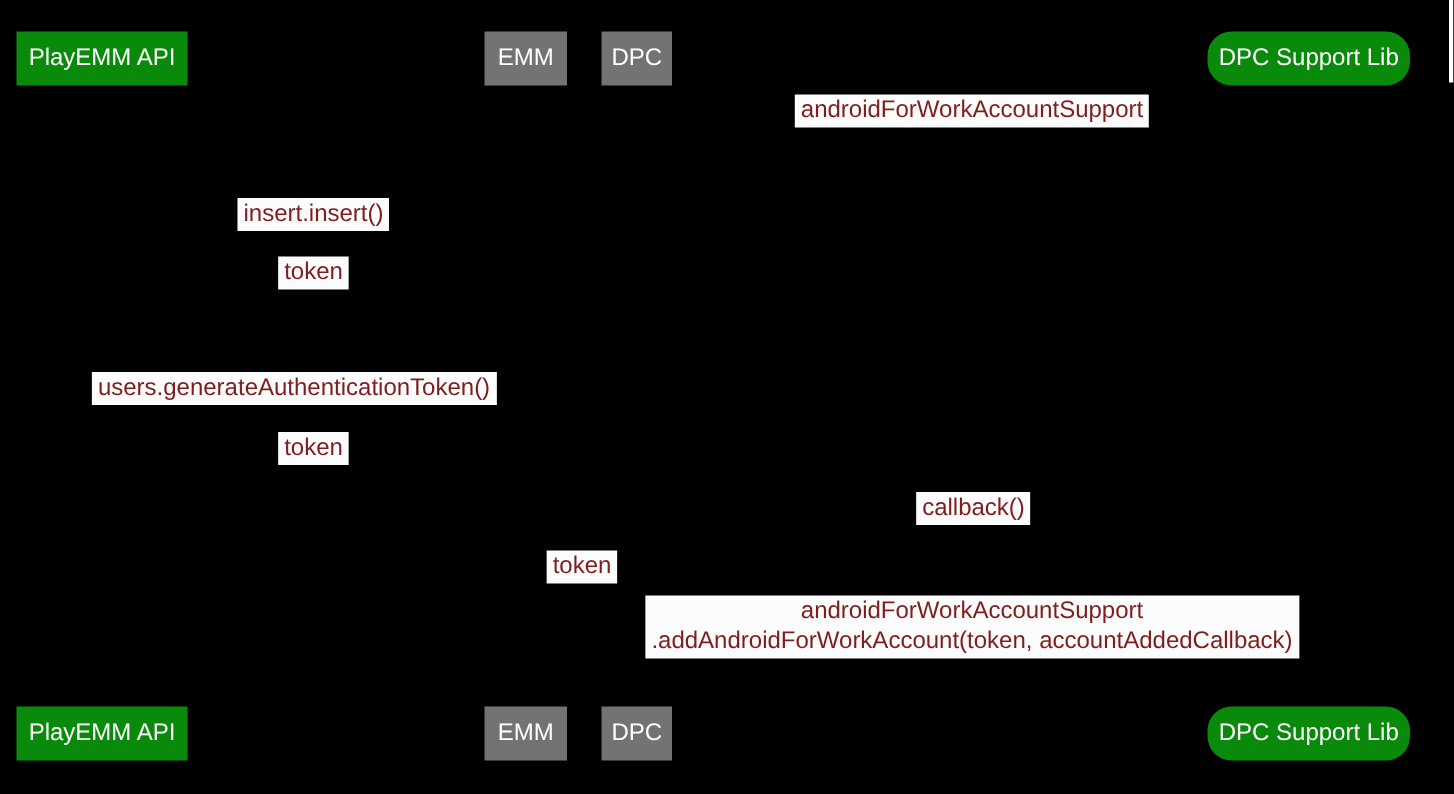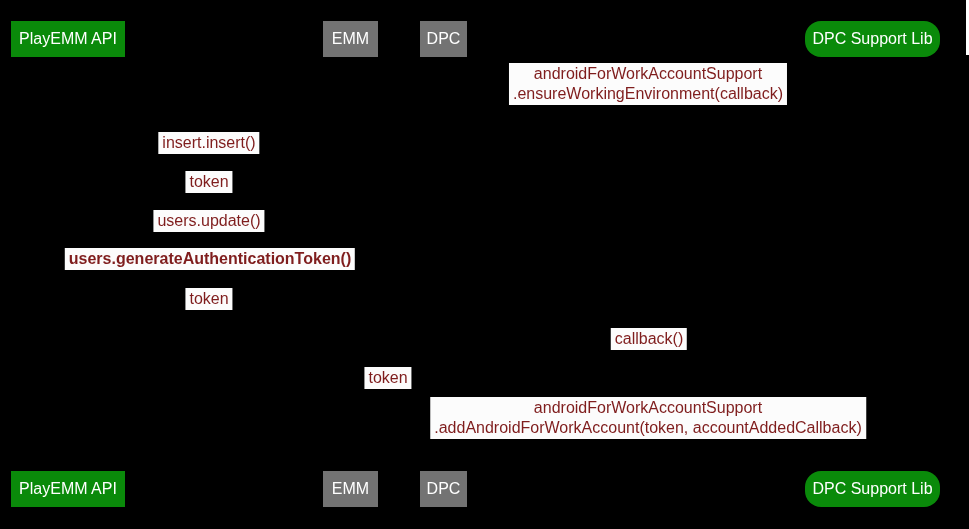"DPC" .p-dpc { left: 420px -> 401px }
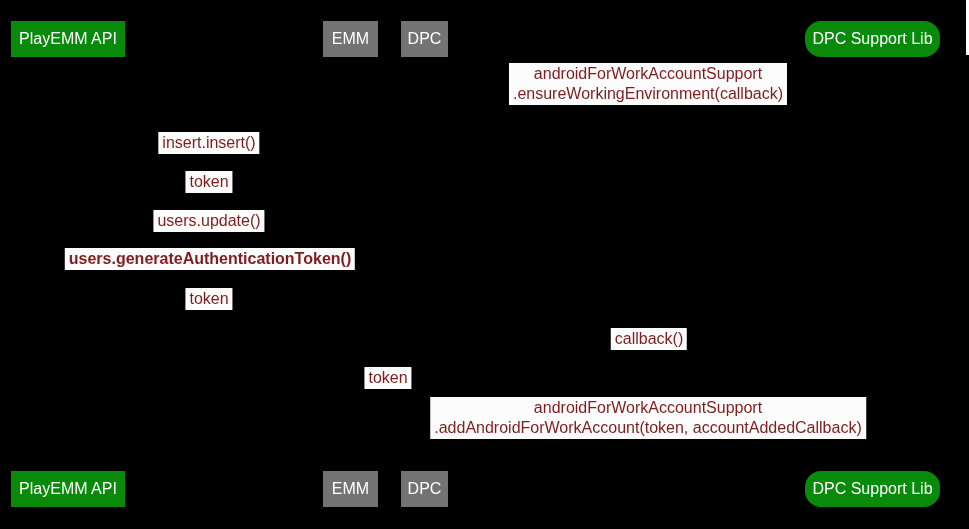".ensureWorkingEnvironment(callback)" span { html: <span>.ensureWorkingEnvironment(callback)</span> -> none }
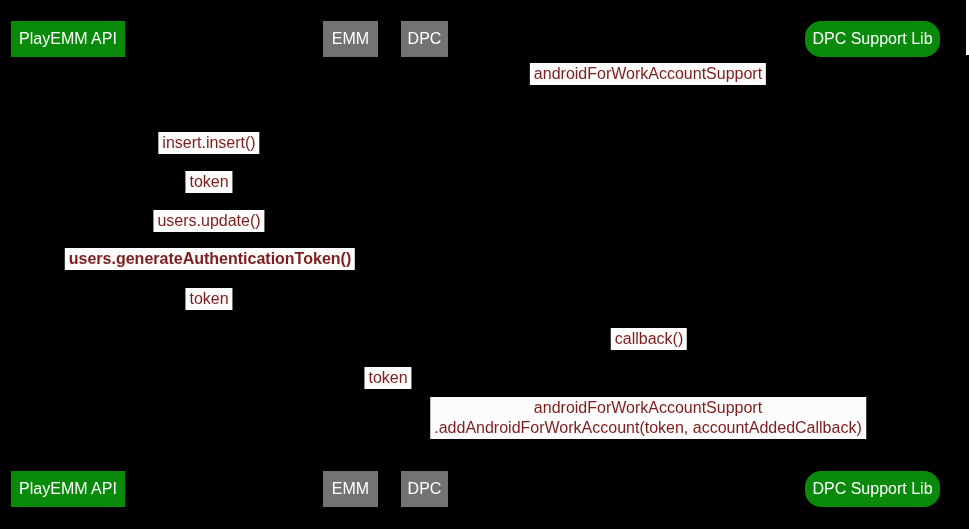"users.update()" div.msg { html: <div> <span>users.update()</span> </div> -> none }
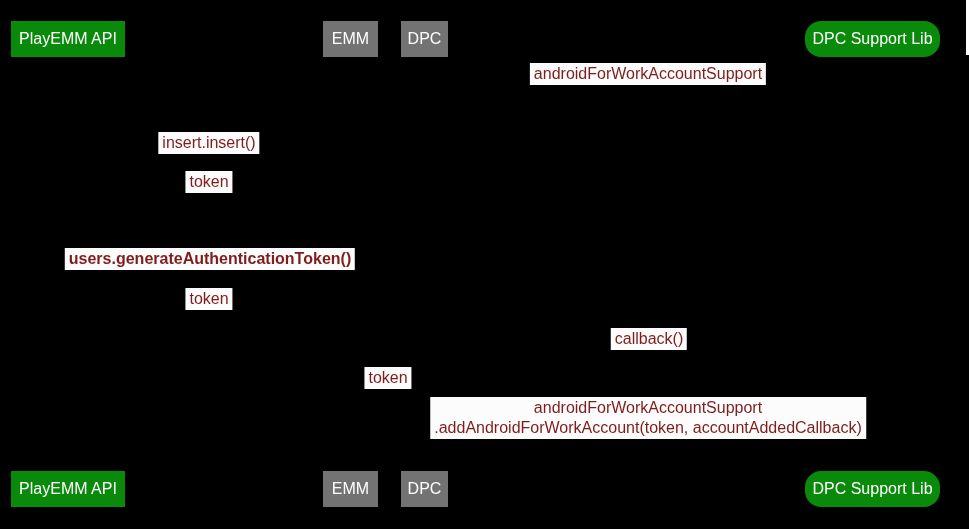"users.generateAuthenticationToken()" .m5 { font-weight: bold -> none; left: 210px -> 196px }
